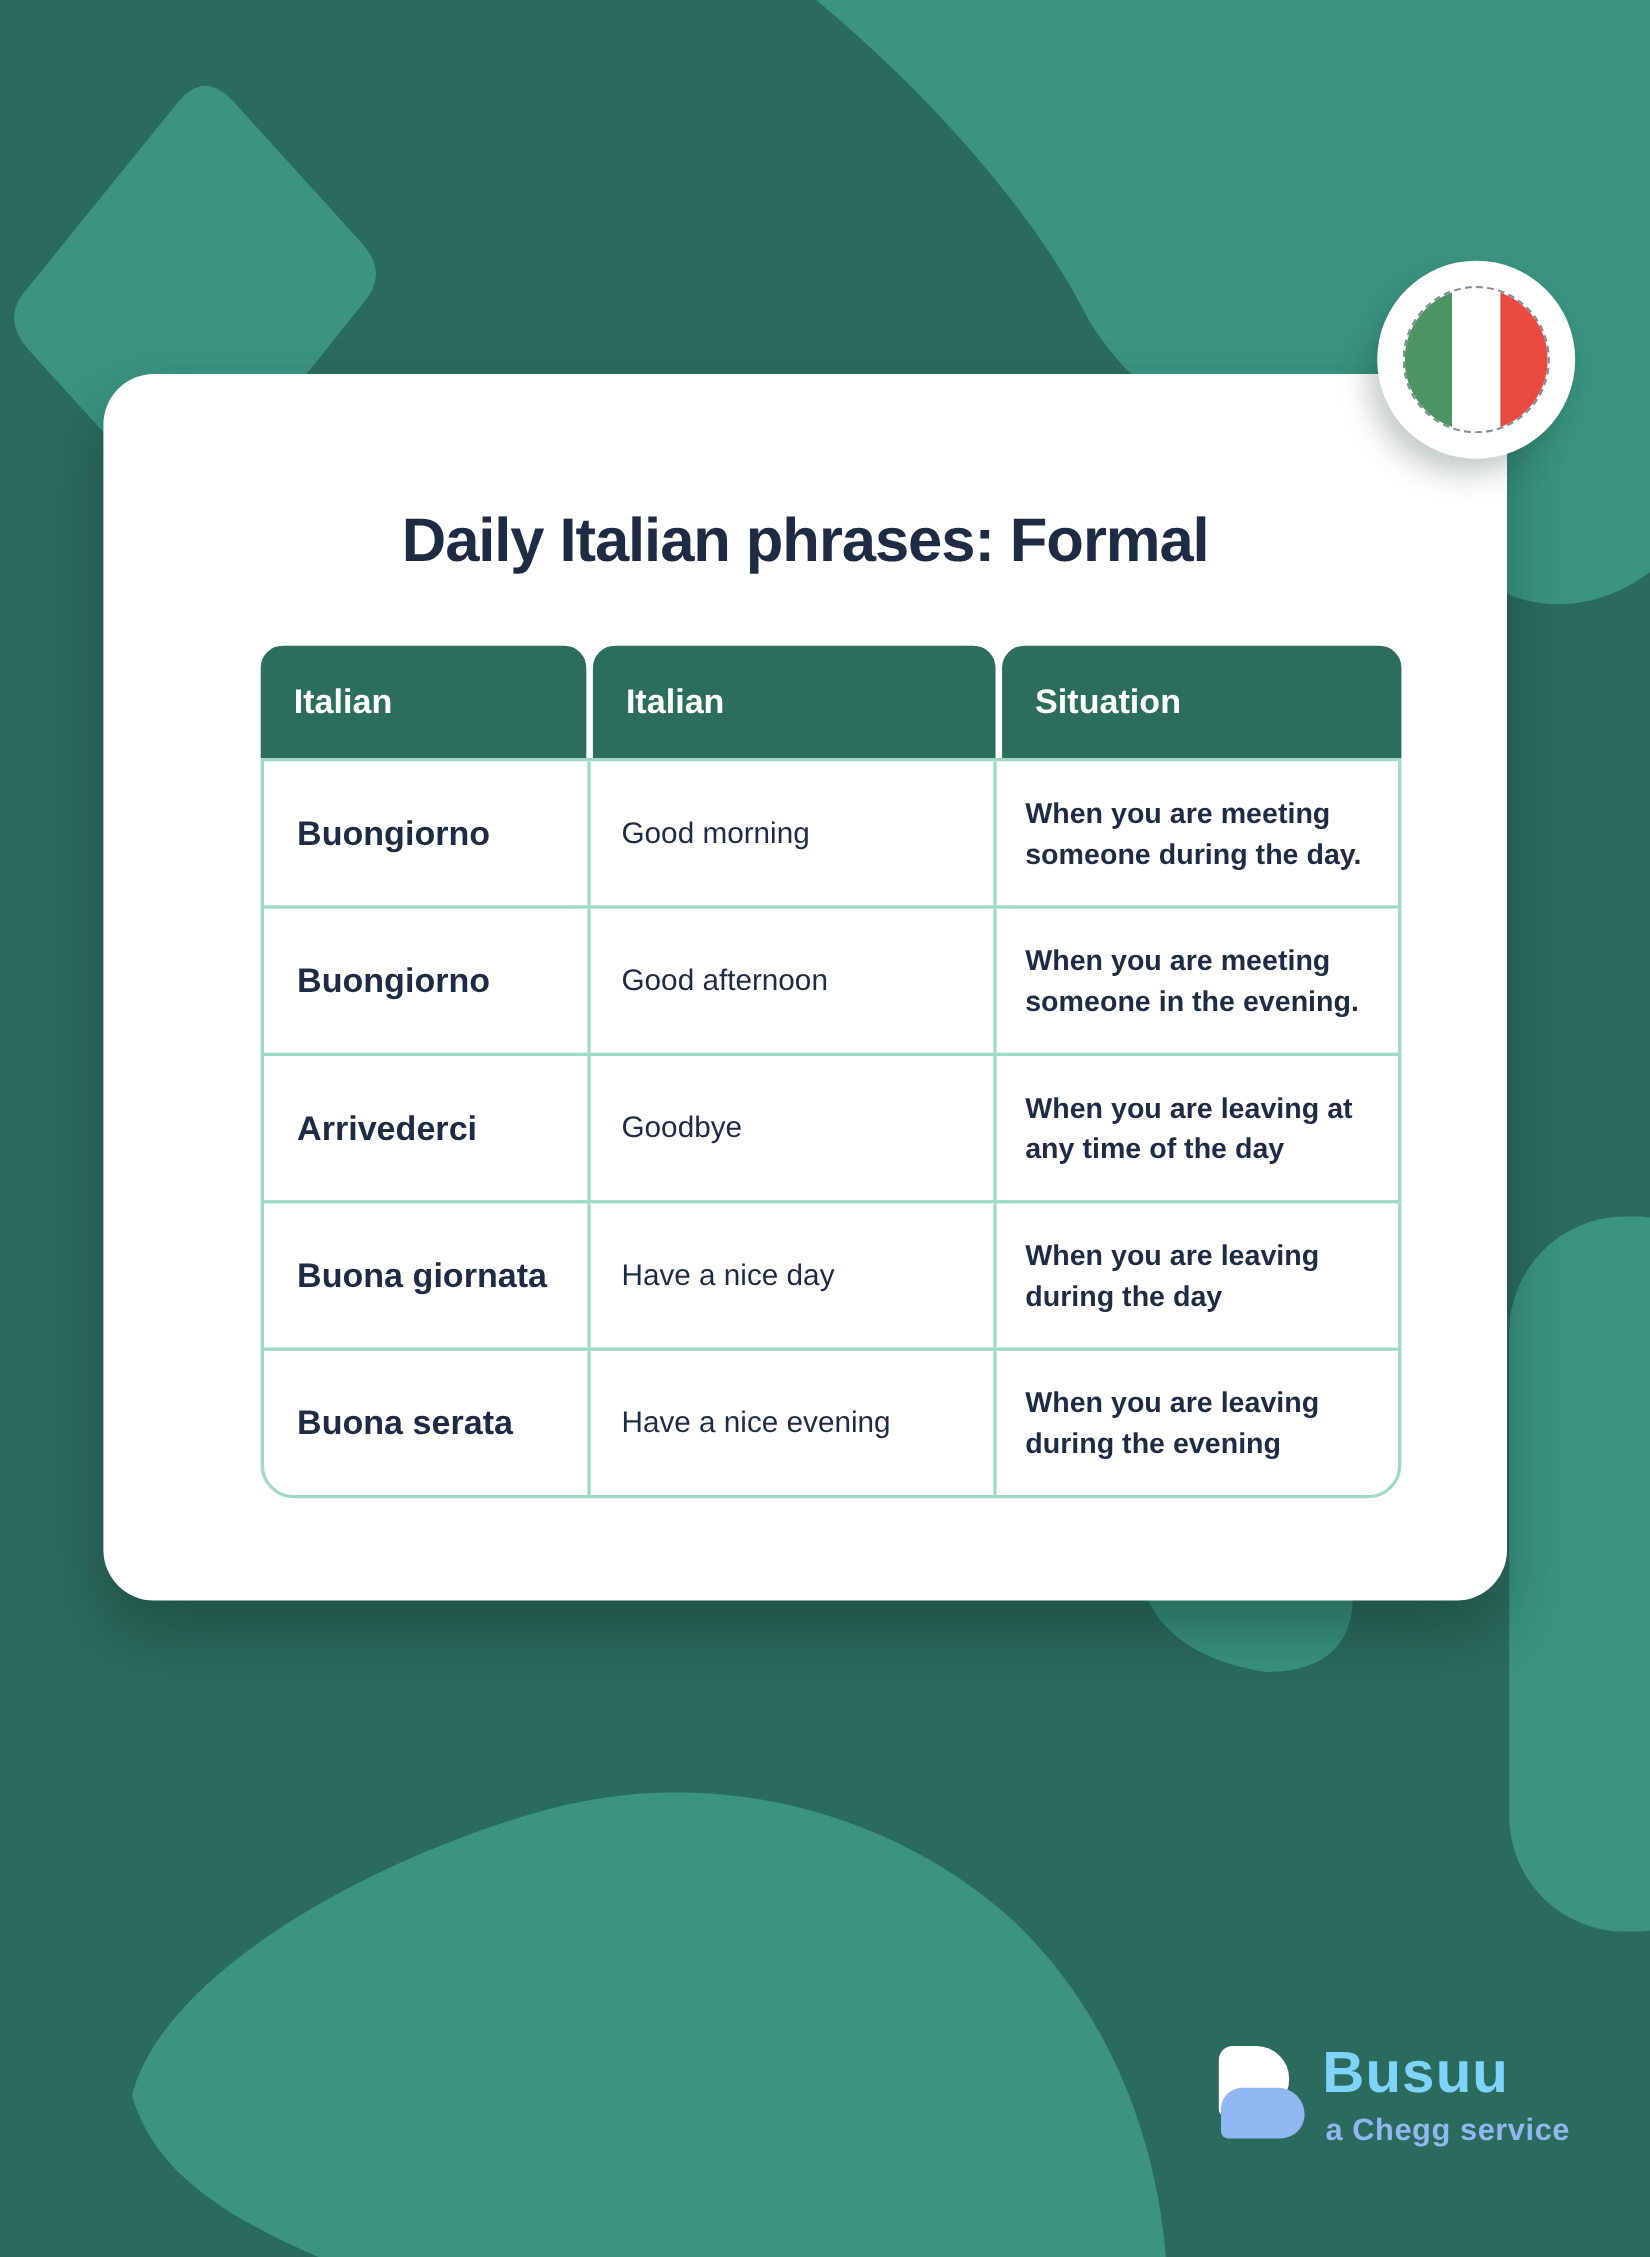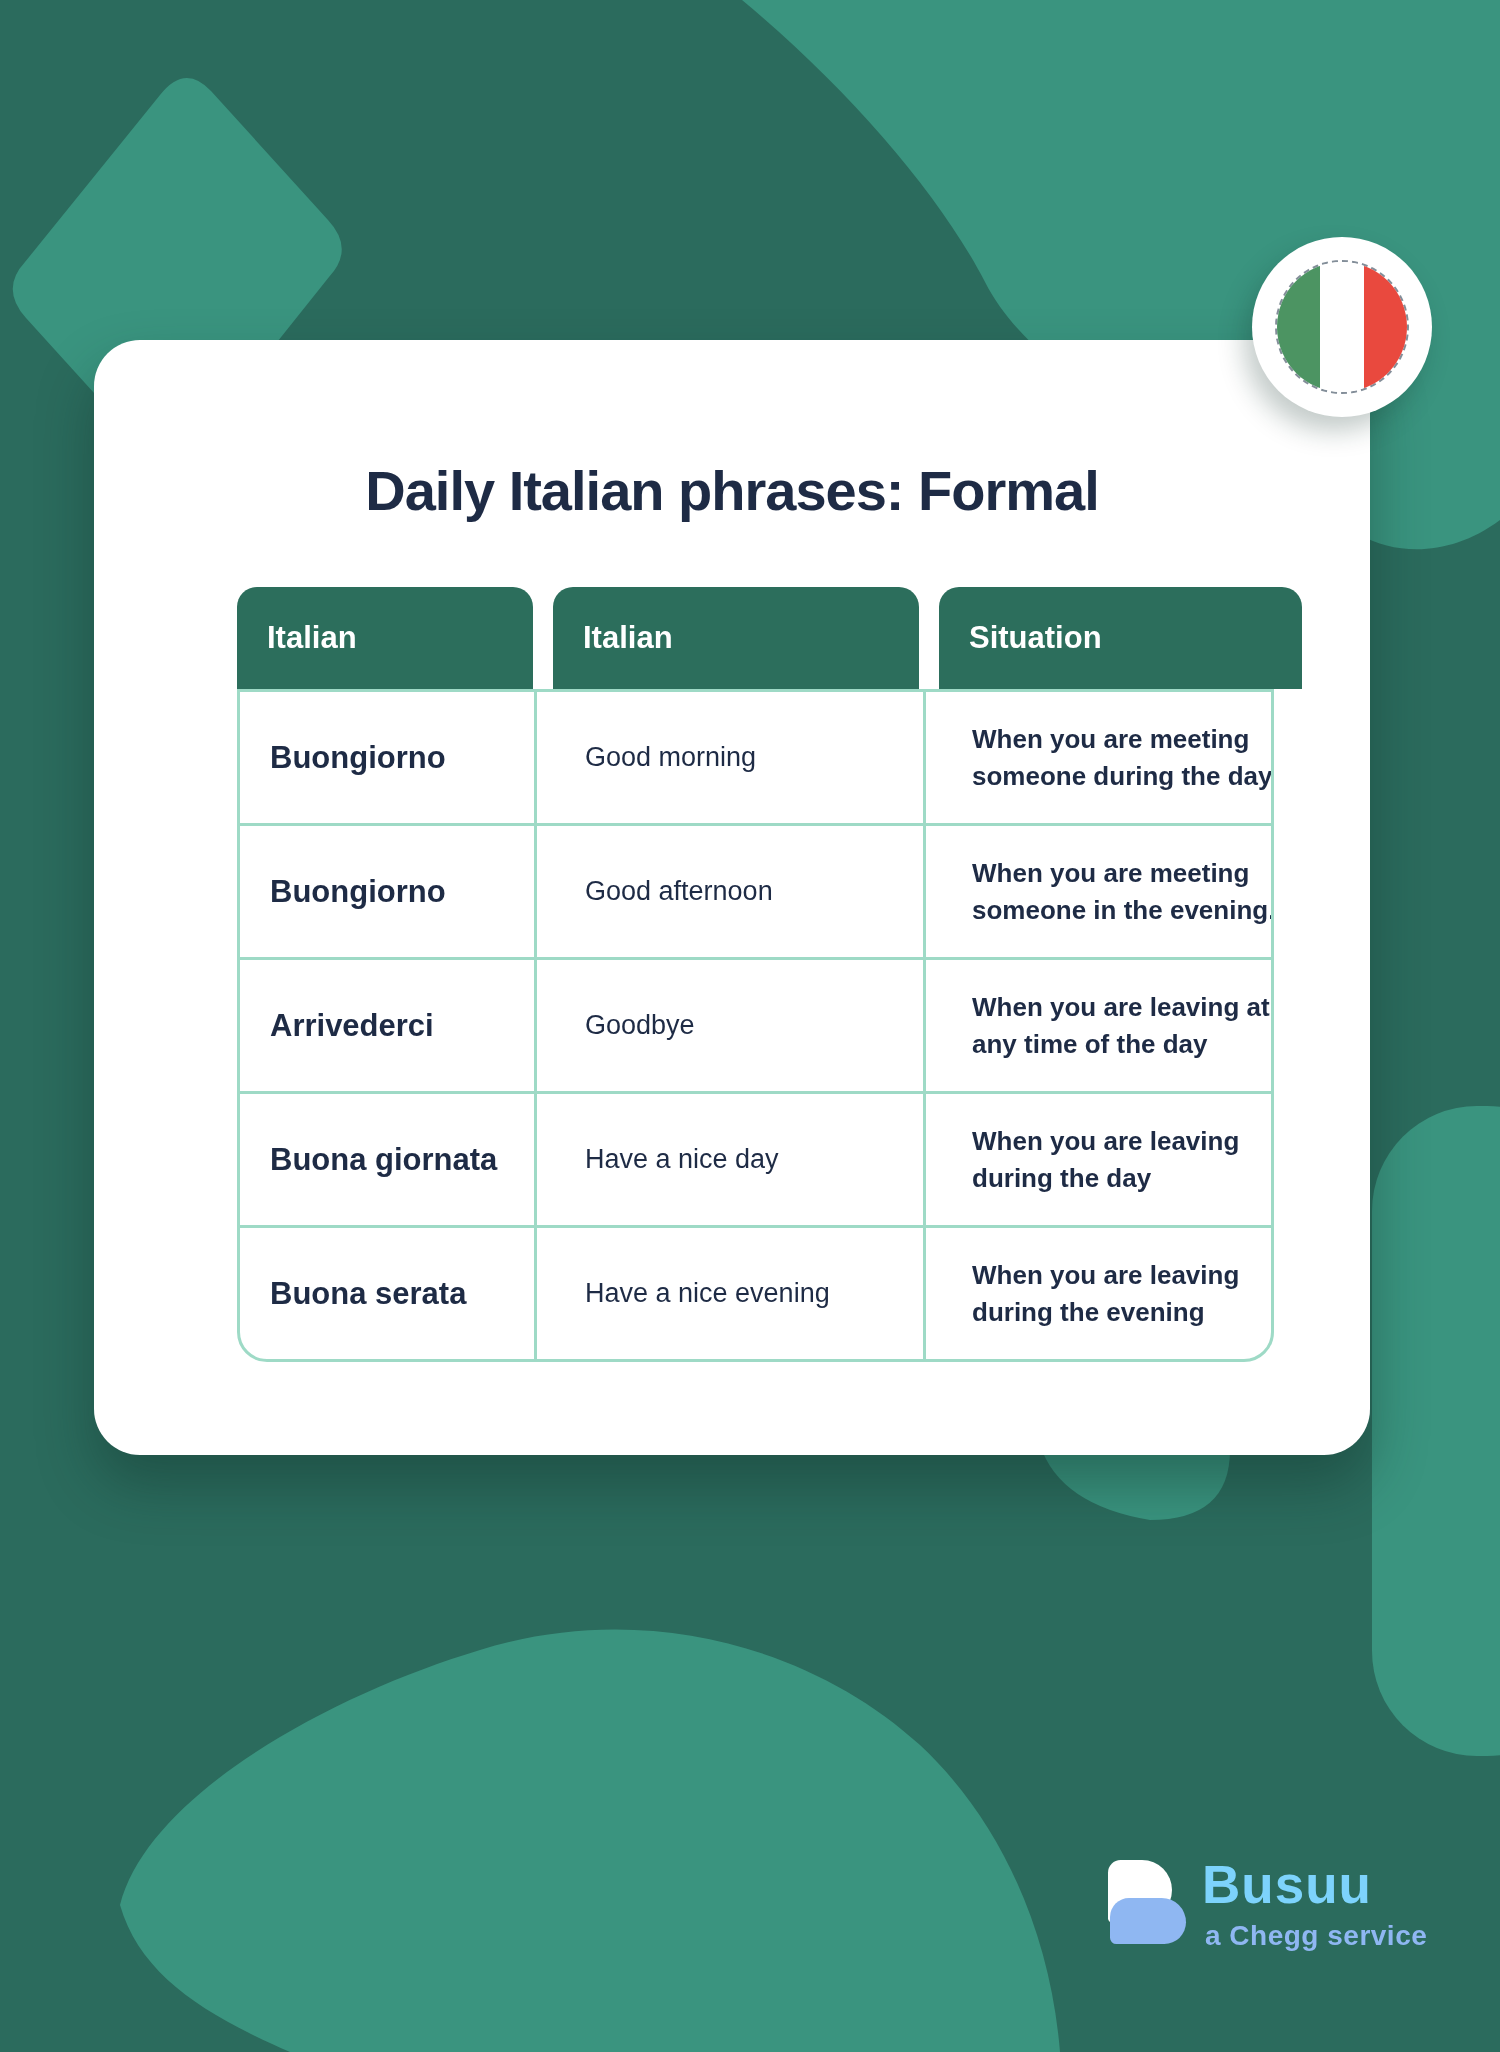"Italian" .thead { column-gap: 20px -> 6px }
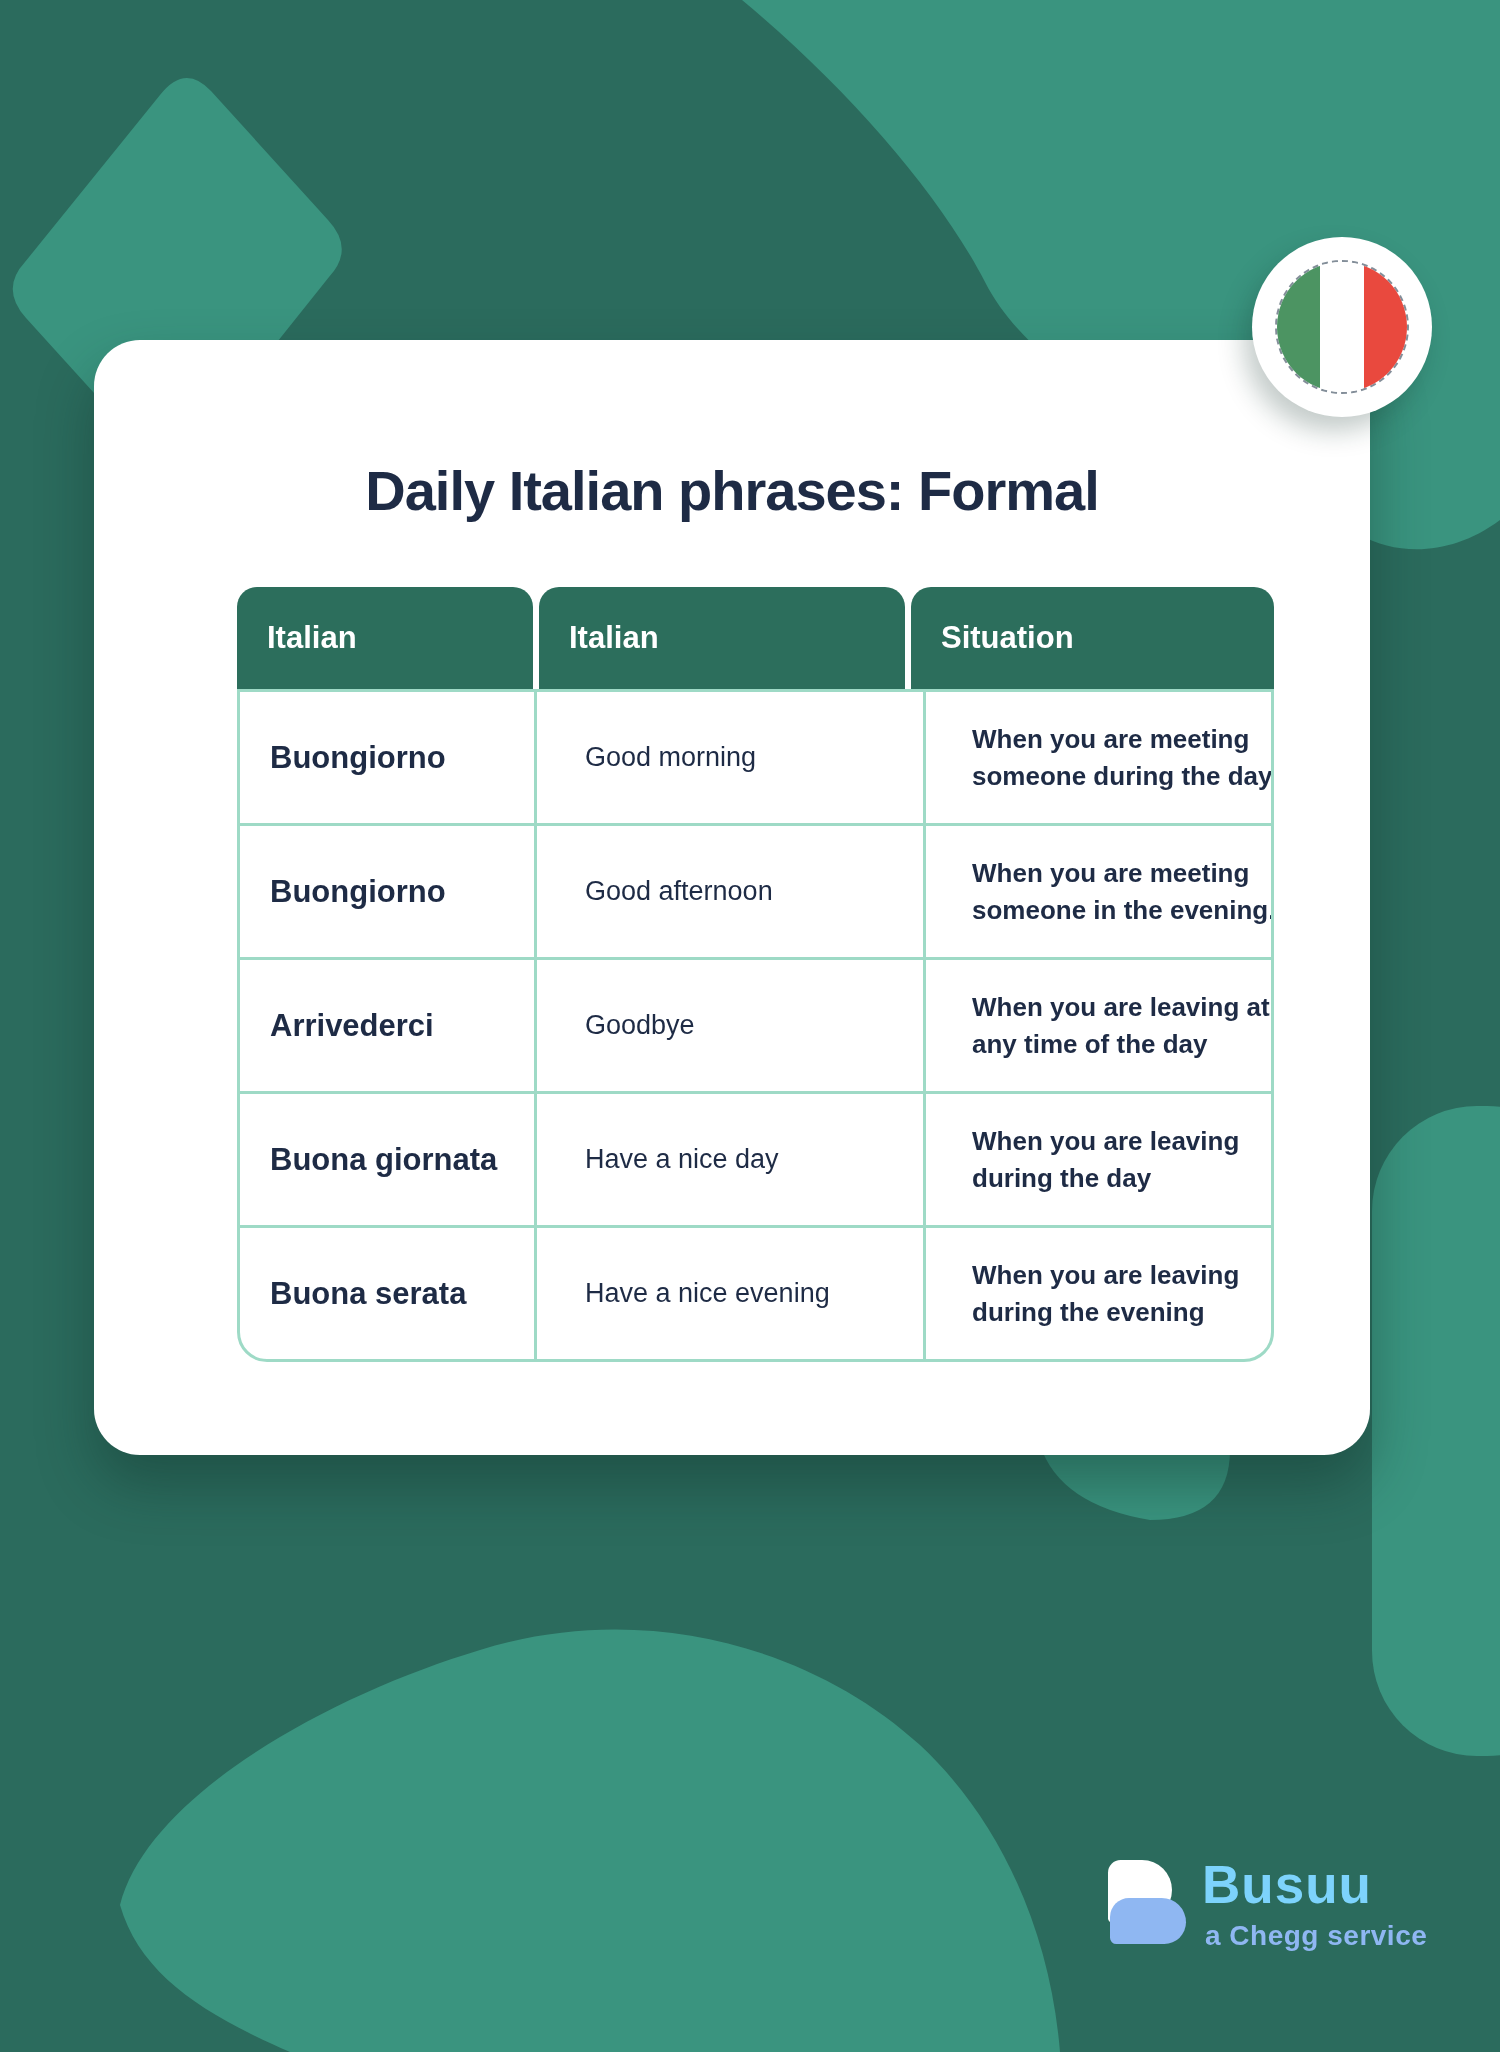"Buongiorno" .tr { gap: 20px -> none }
